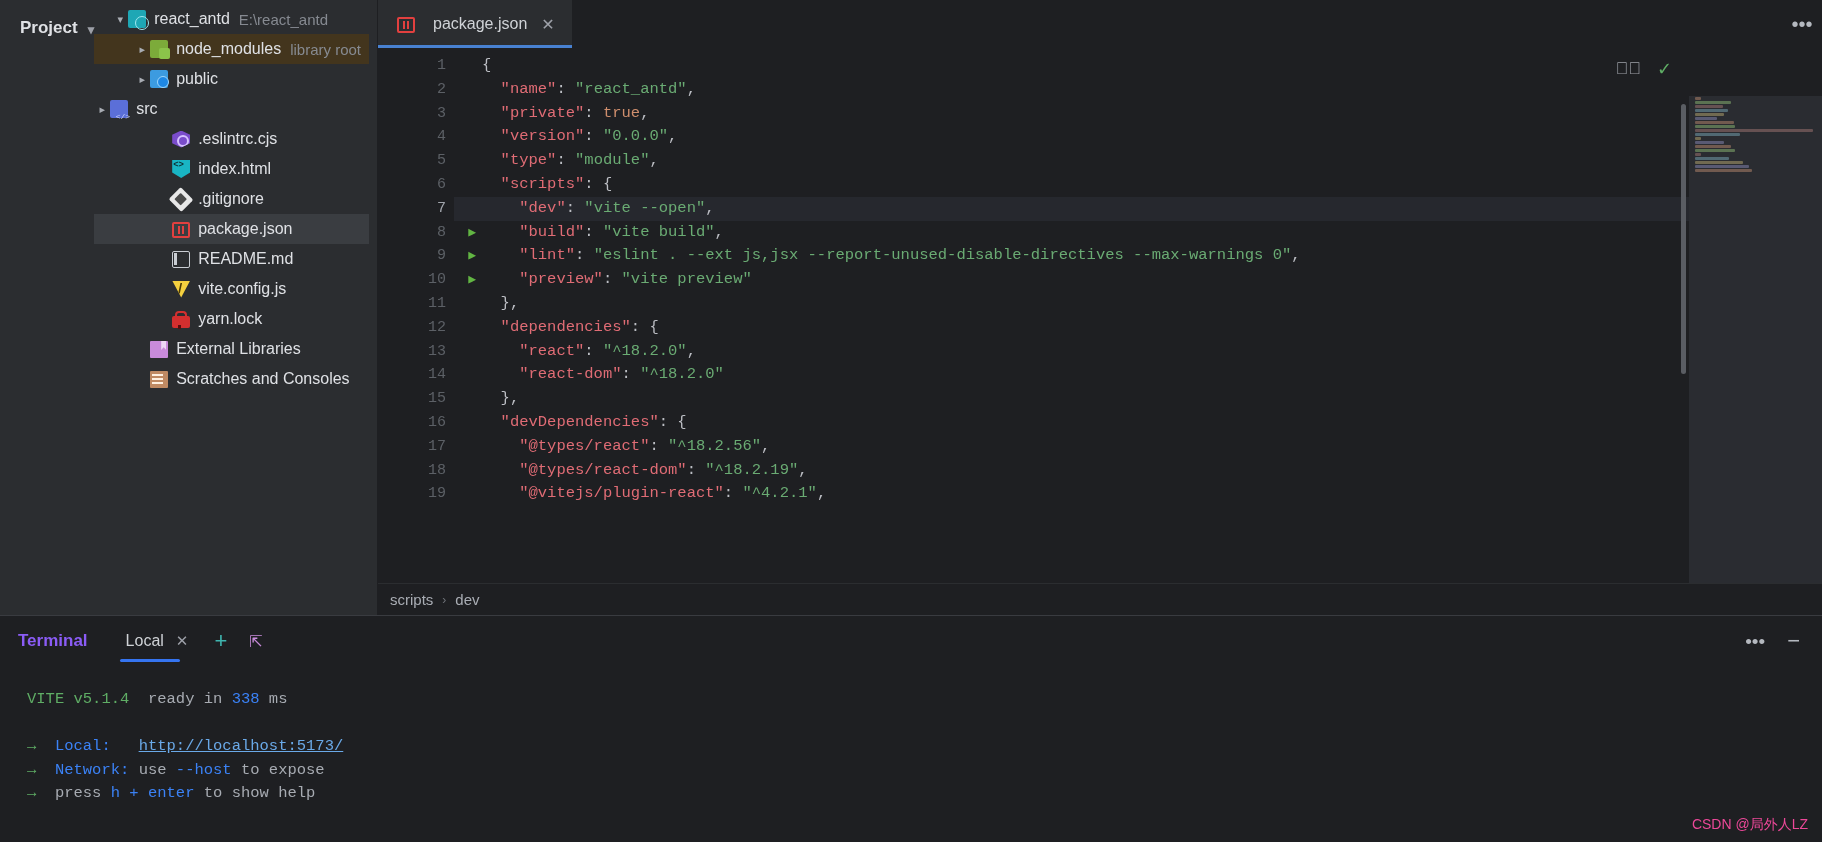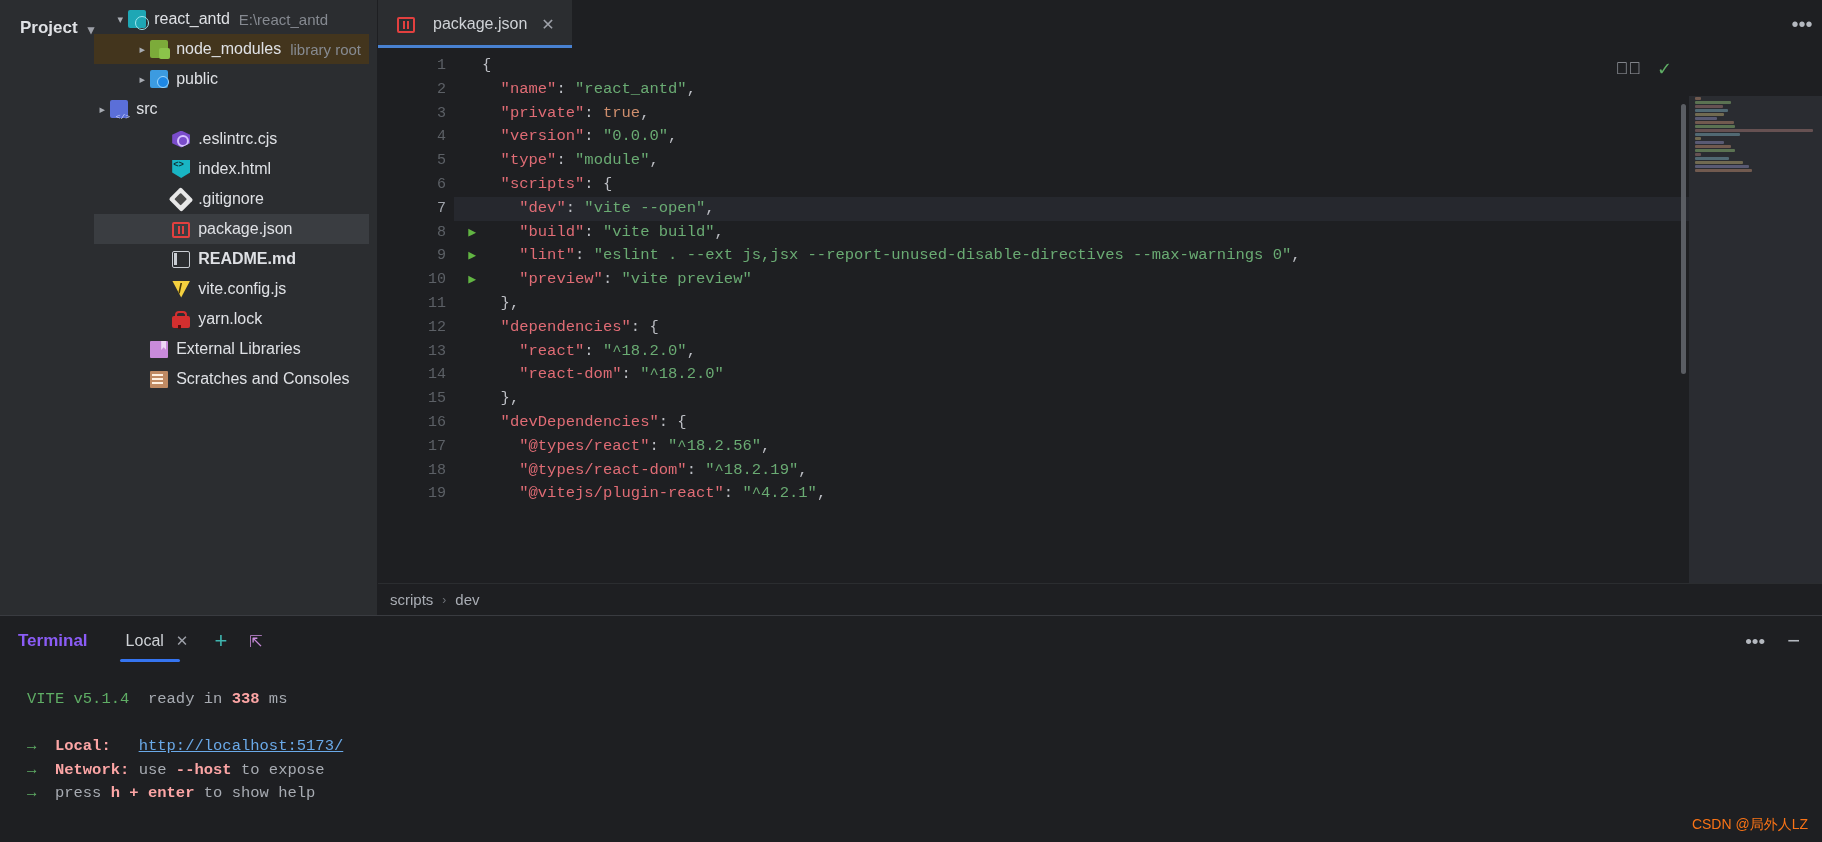"README.md" div.tree-row { font-weight: bold -> none }
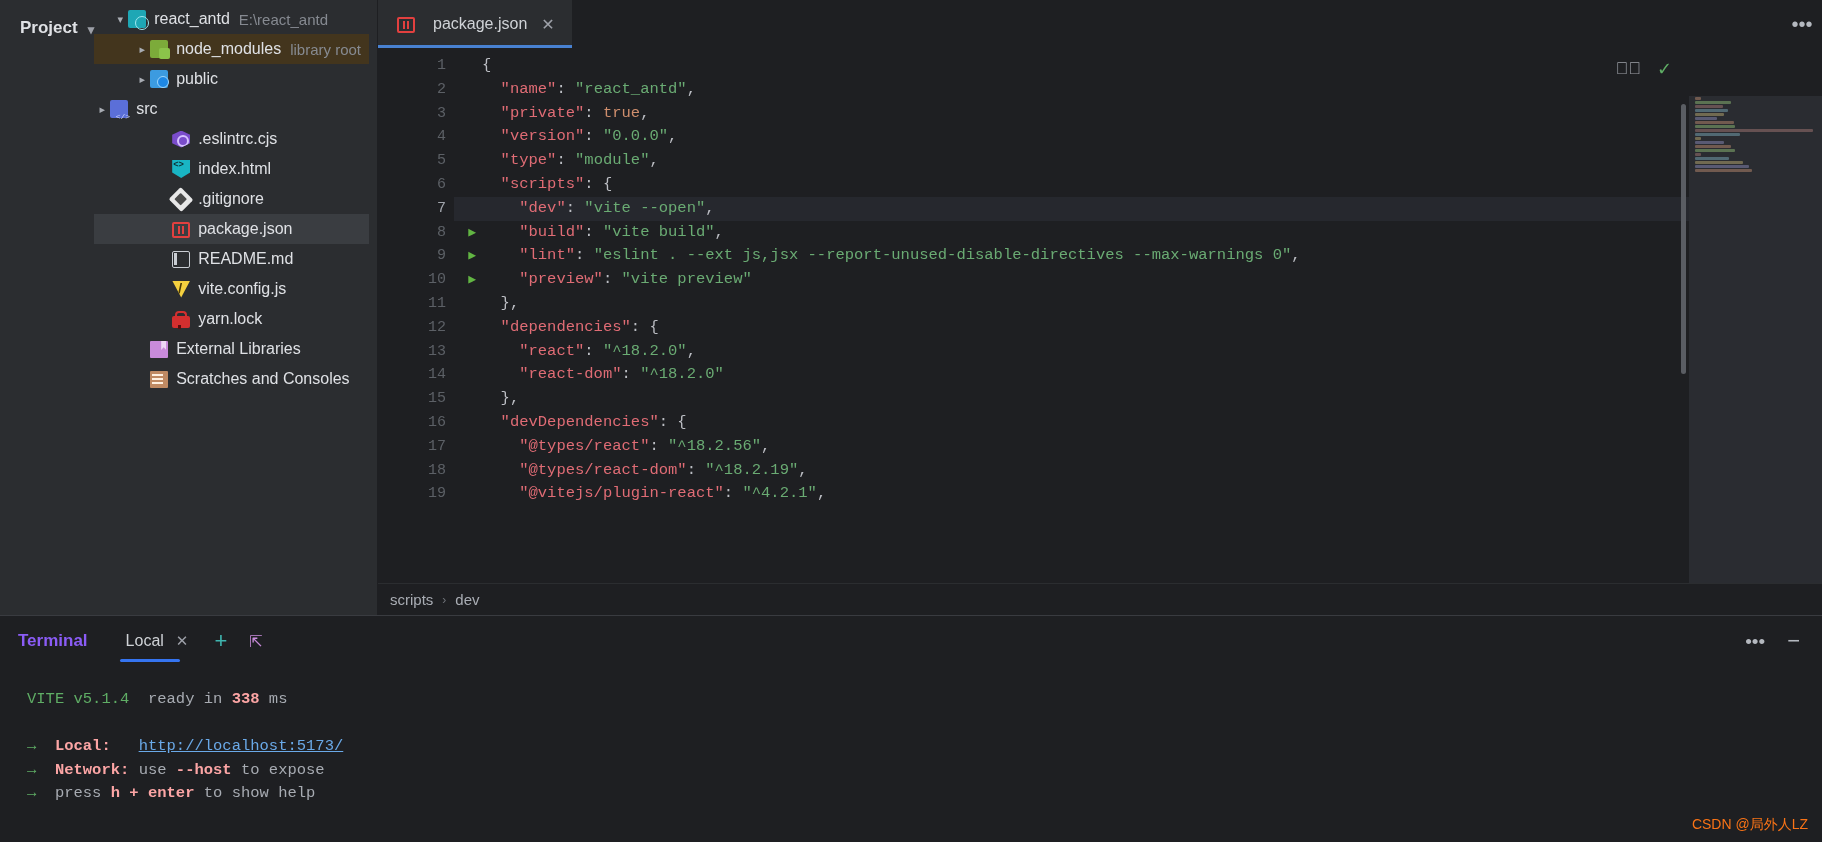"338" .t-white-b { color: #fca5a5 -> #3b82f6; font-weight: bold -> normal }
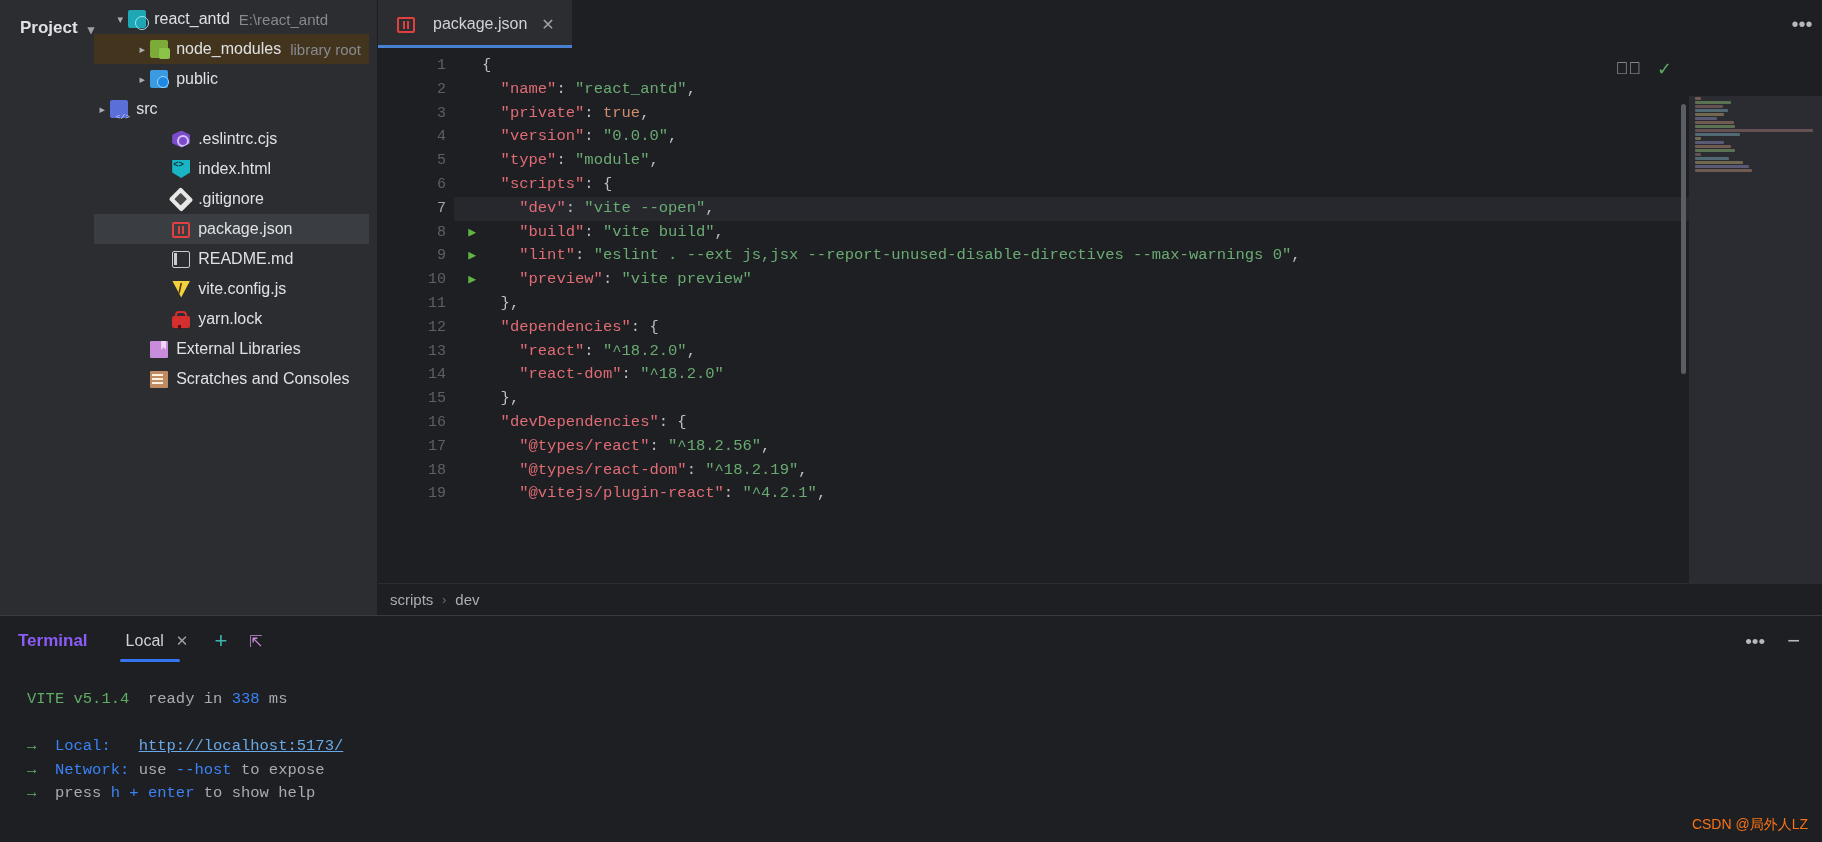"CSDN @局外人LZ" .watermark { color: #f97316 -> #ec4899 }
